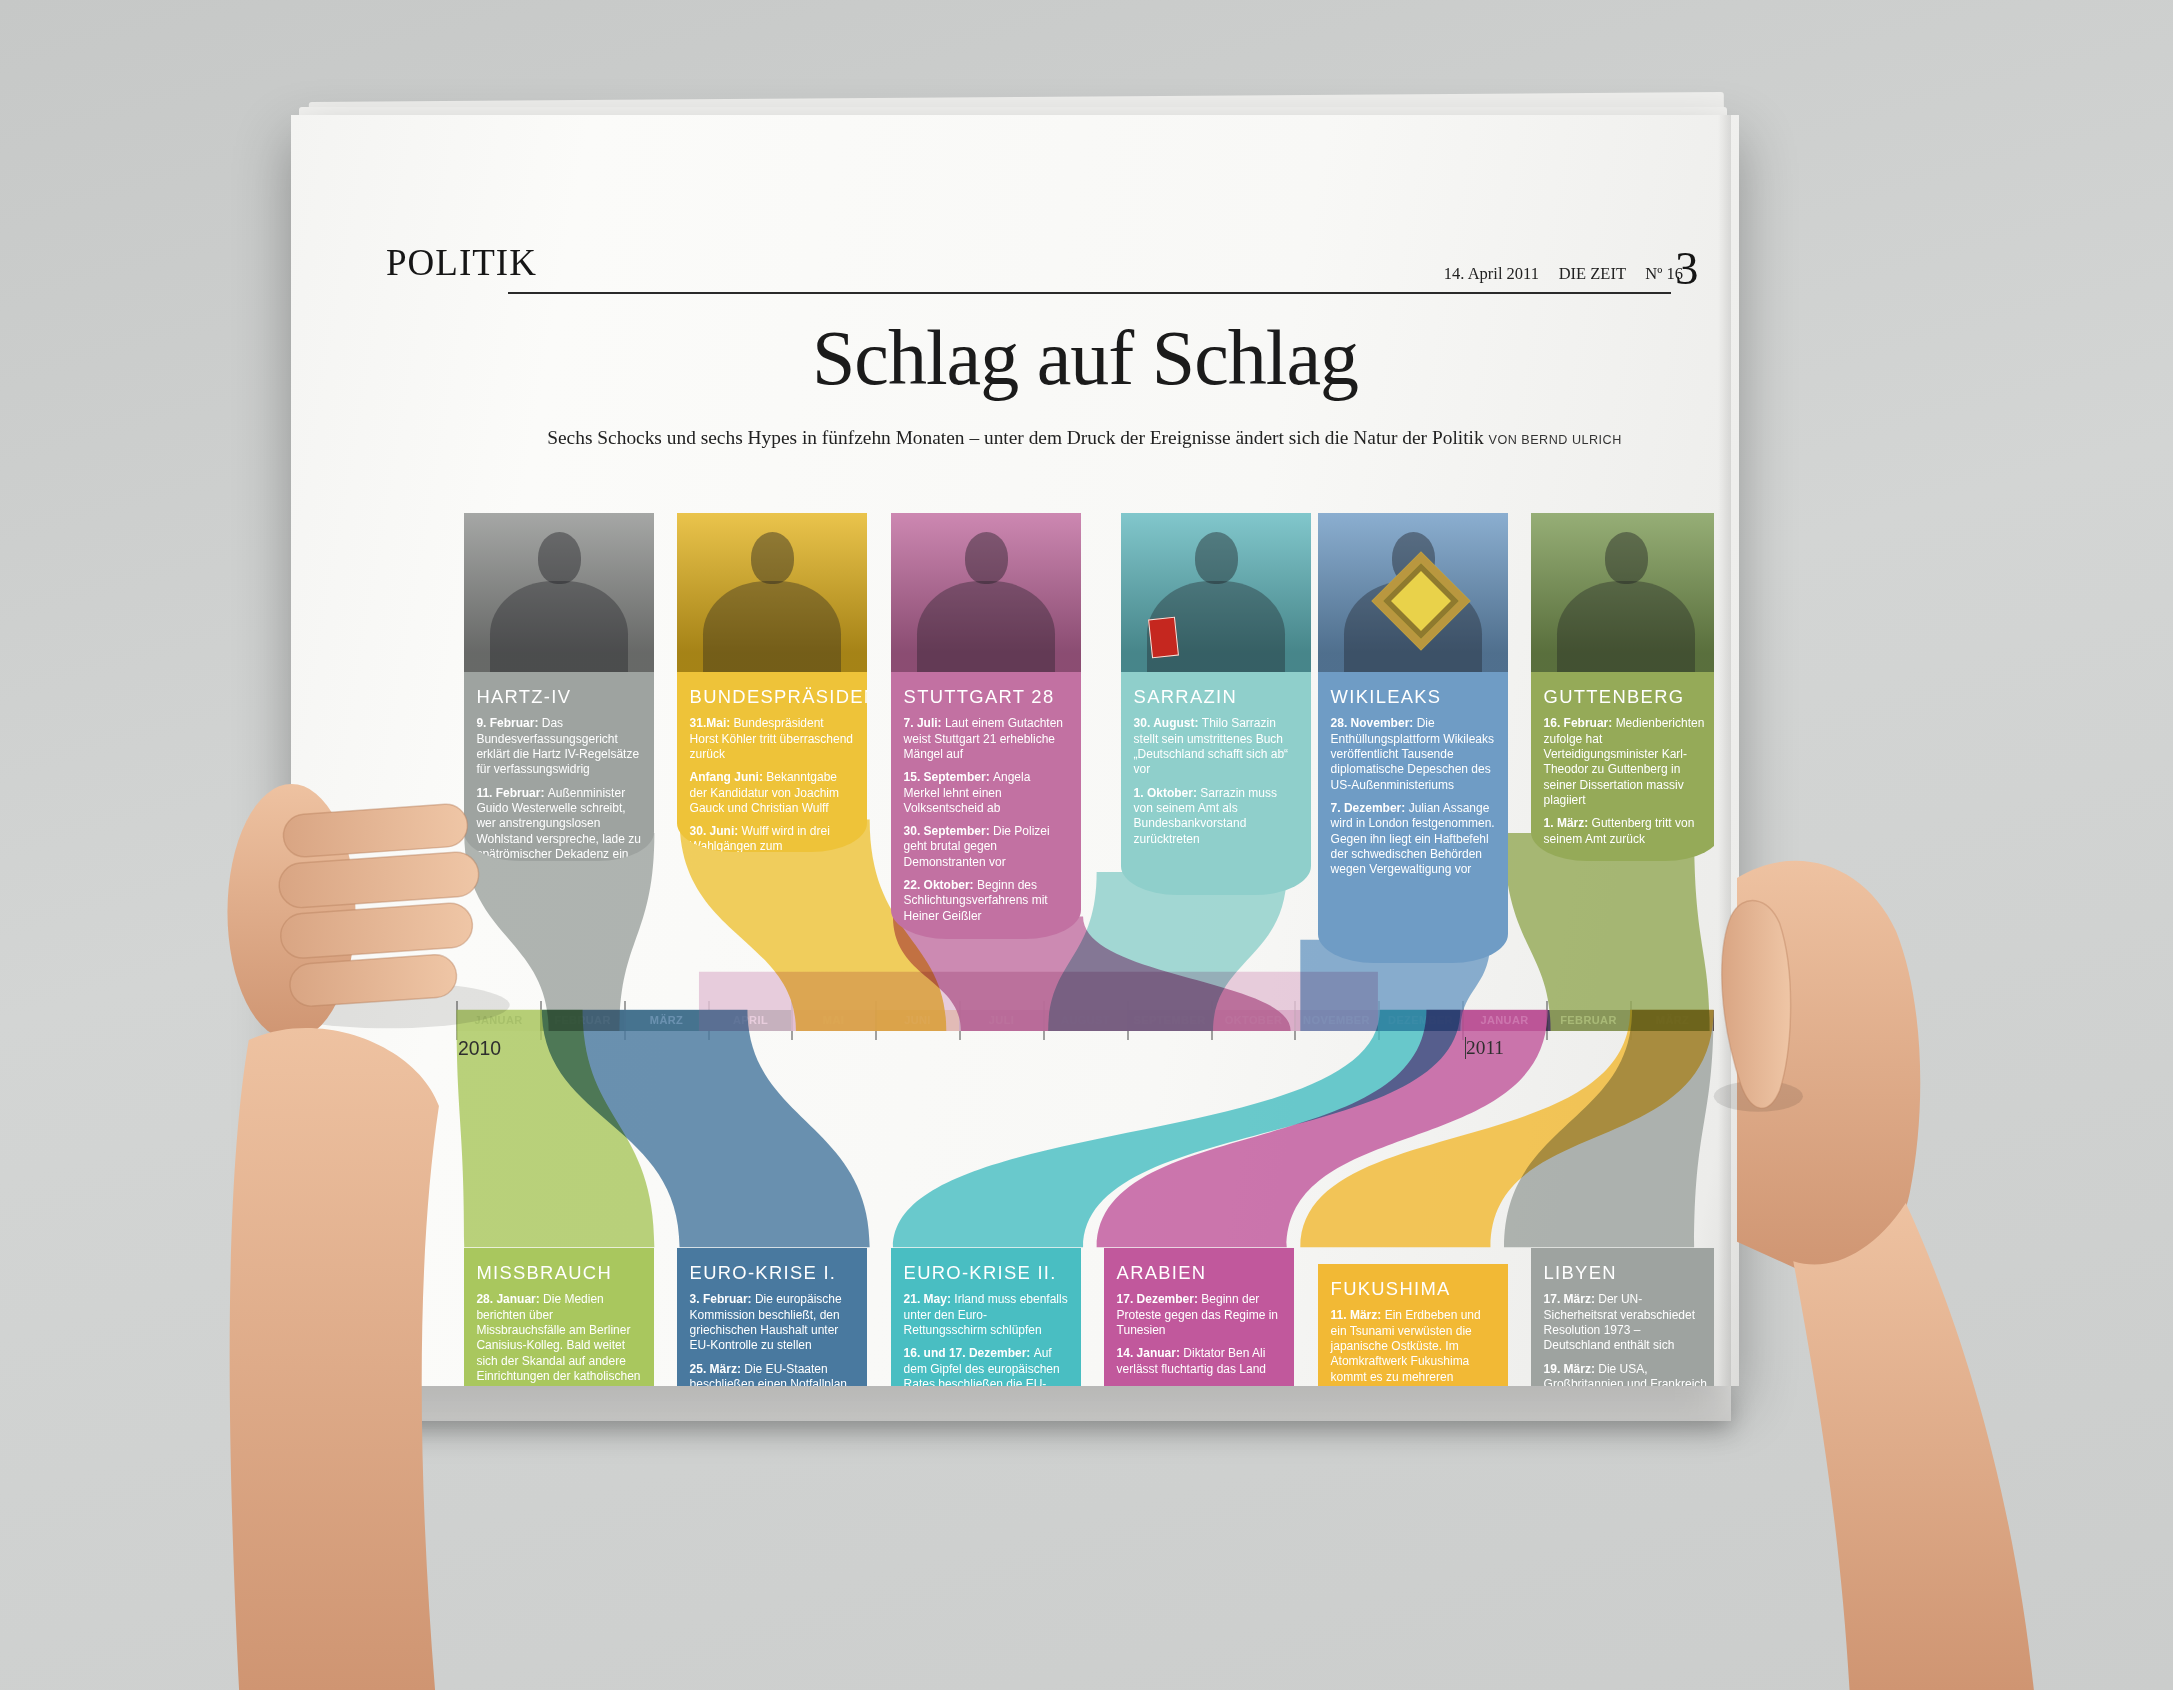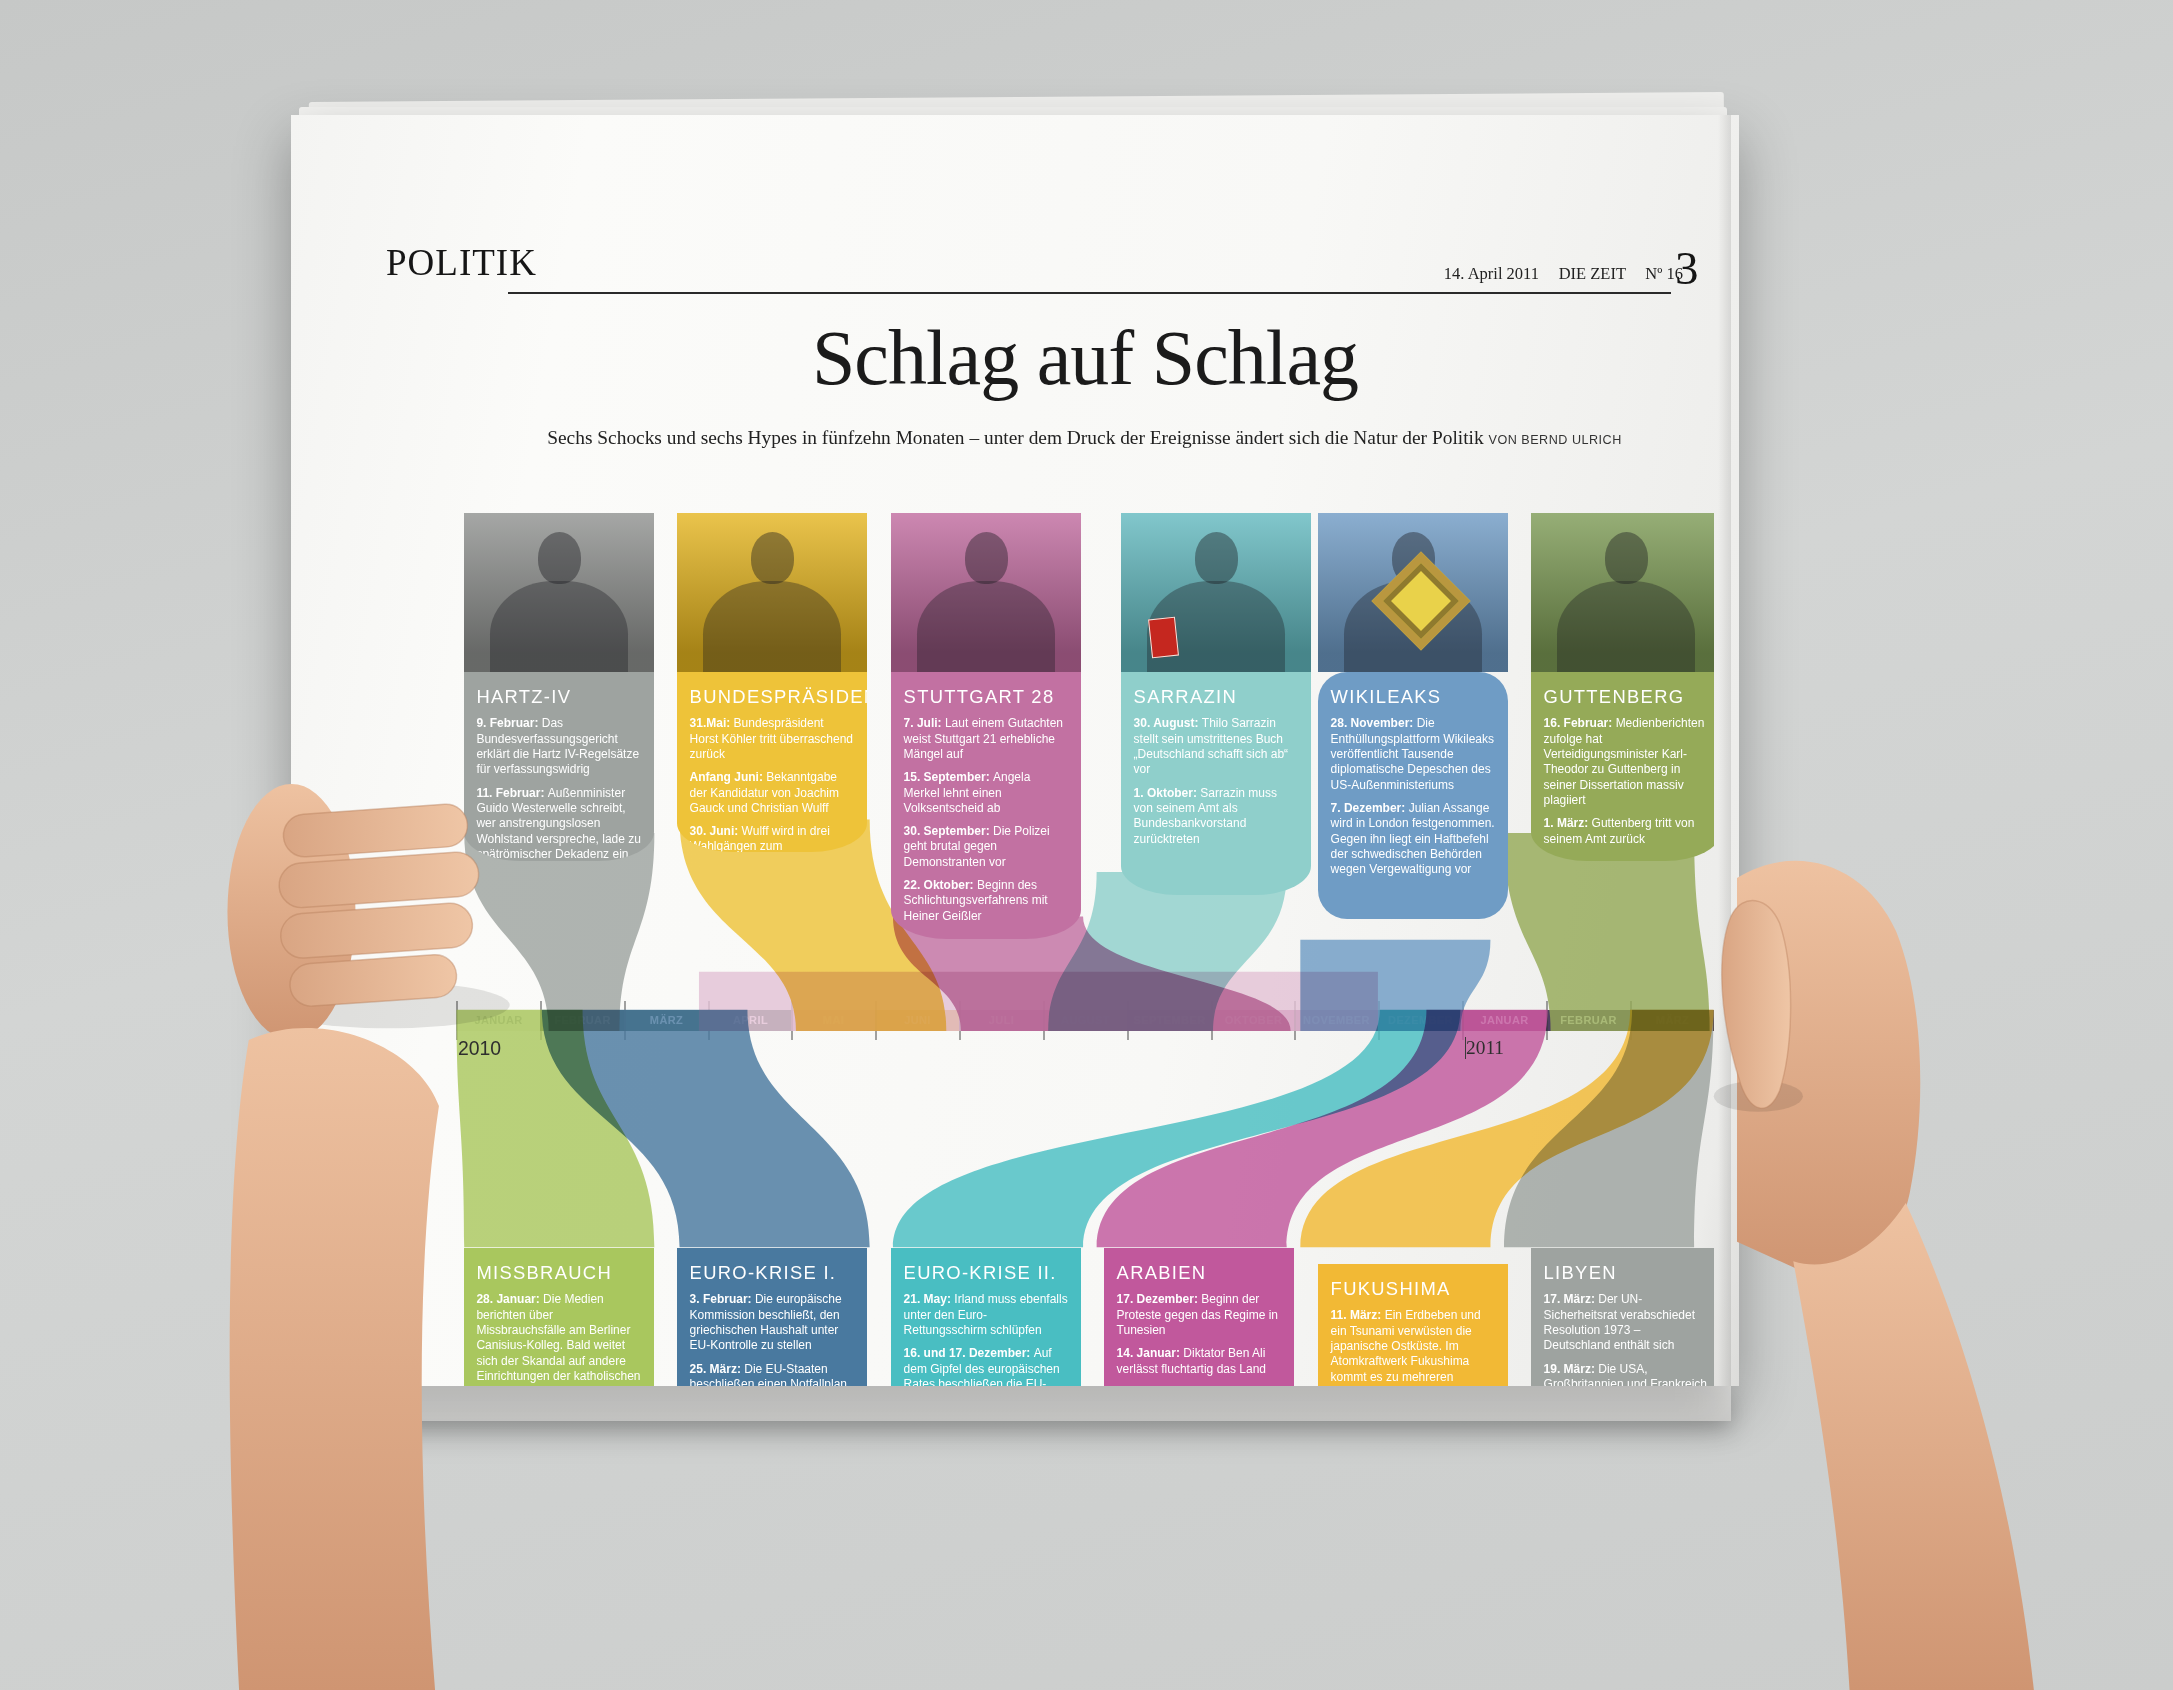"WIKILEAKS" div.card { border-radius: 29px -> none; height: 247px -> 291px }
